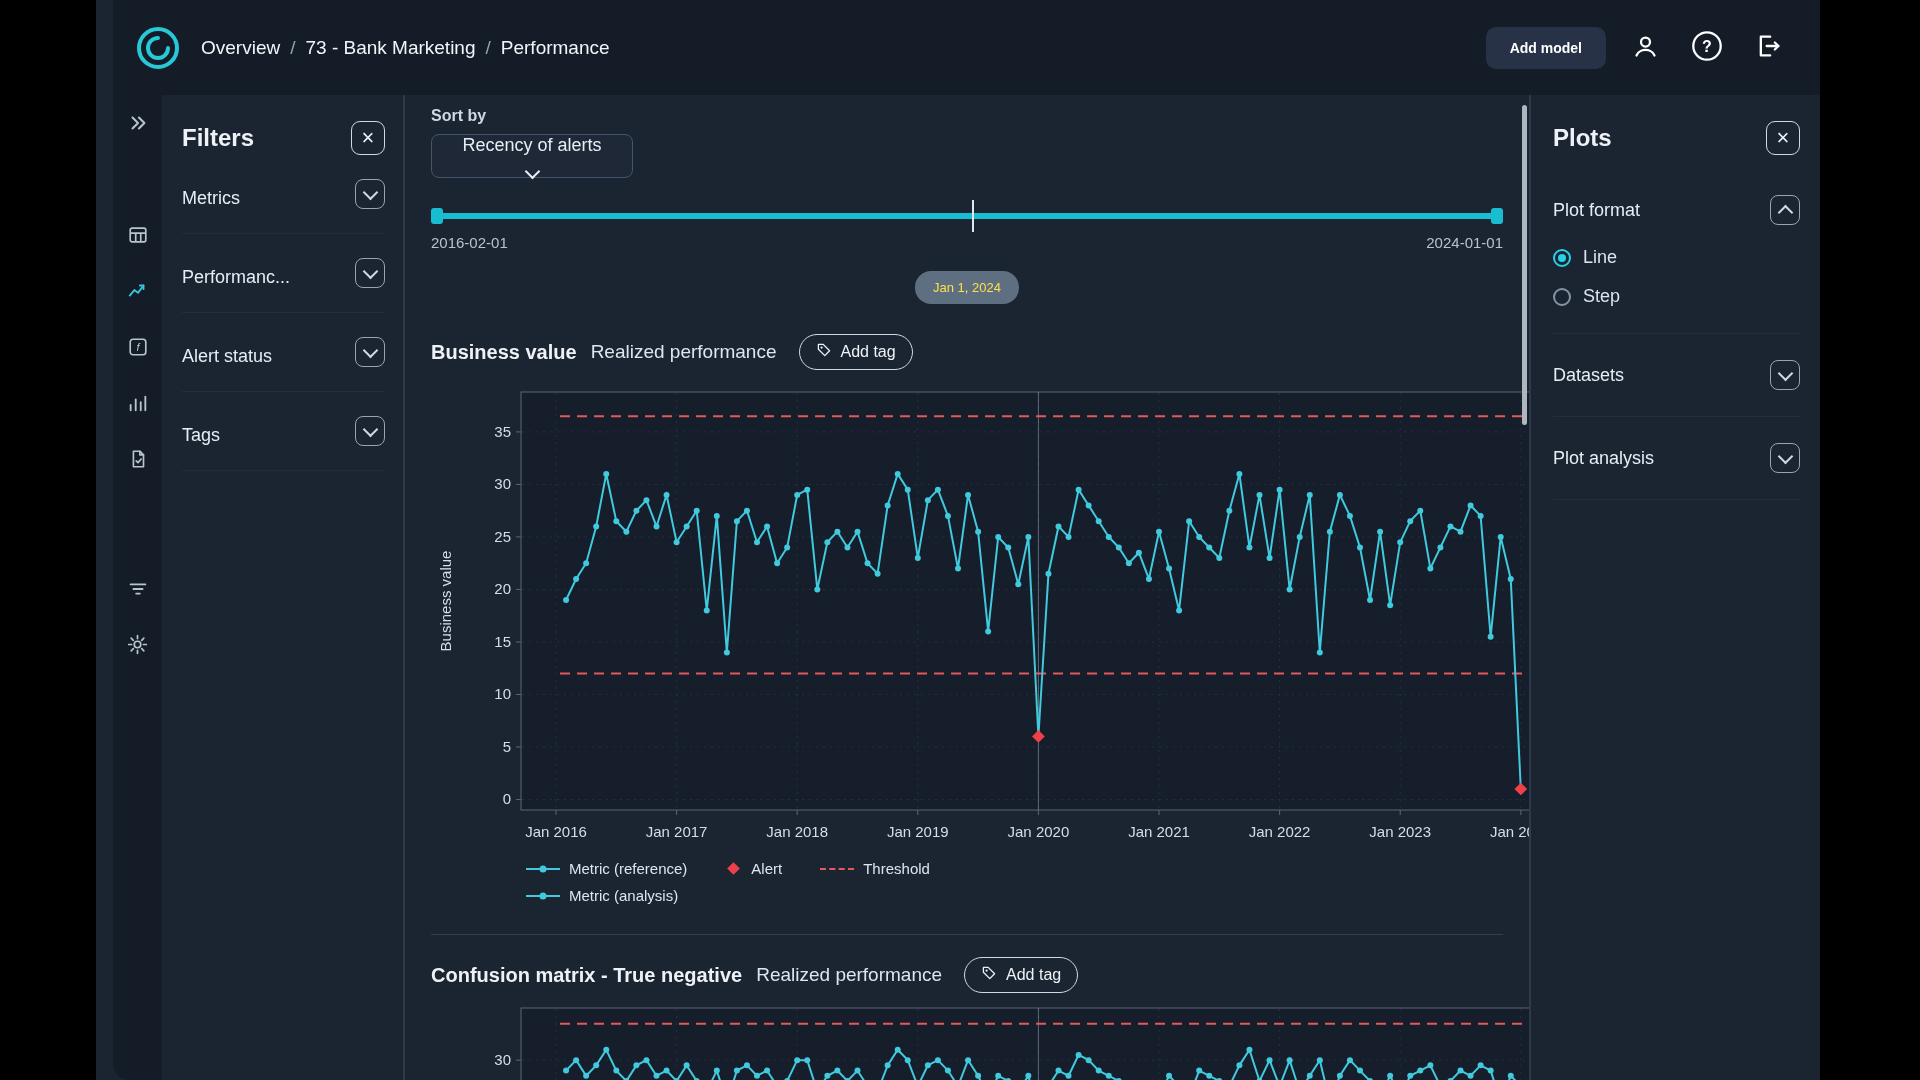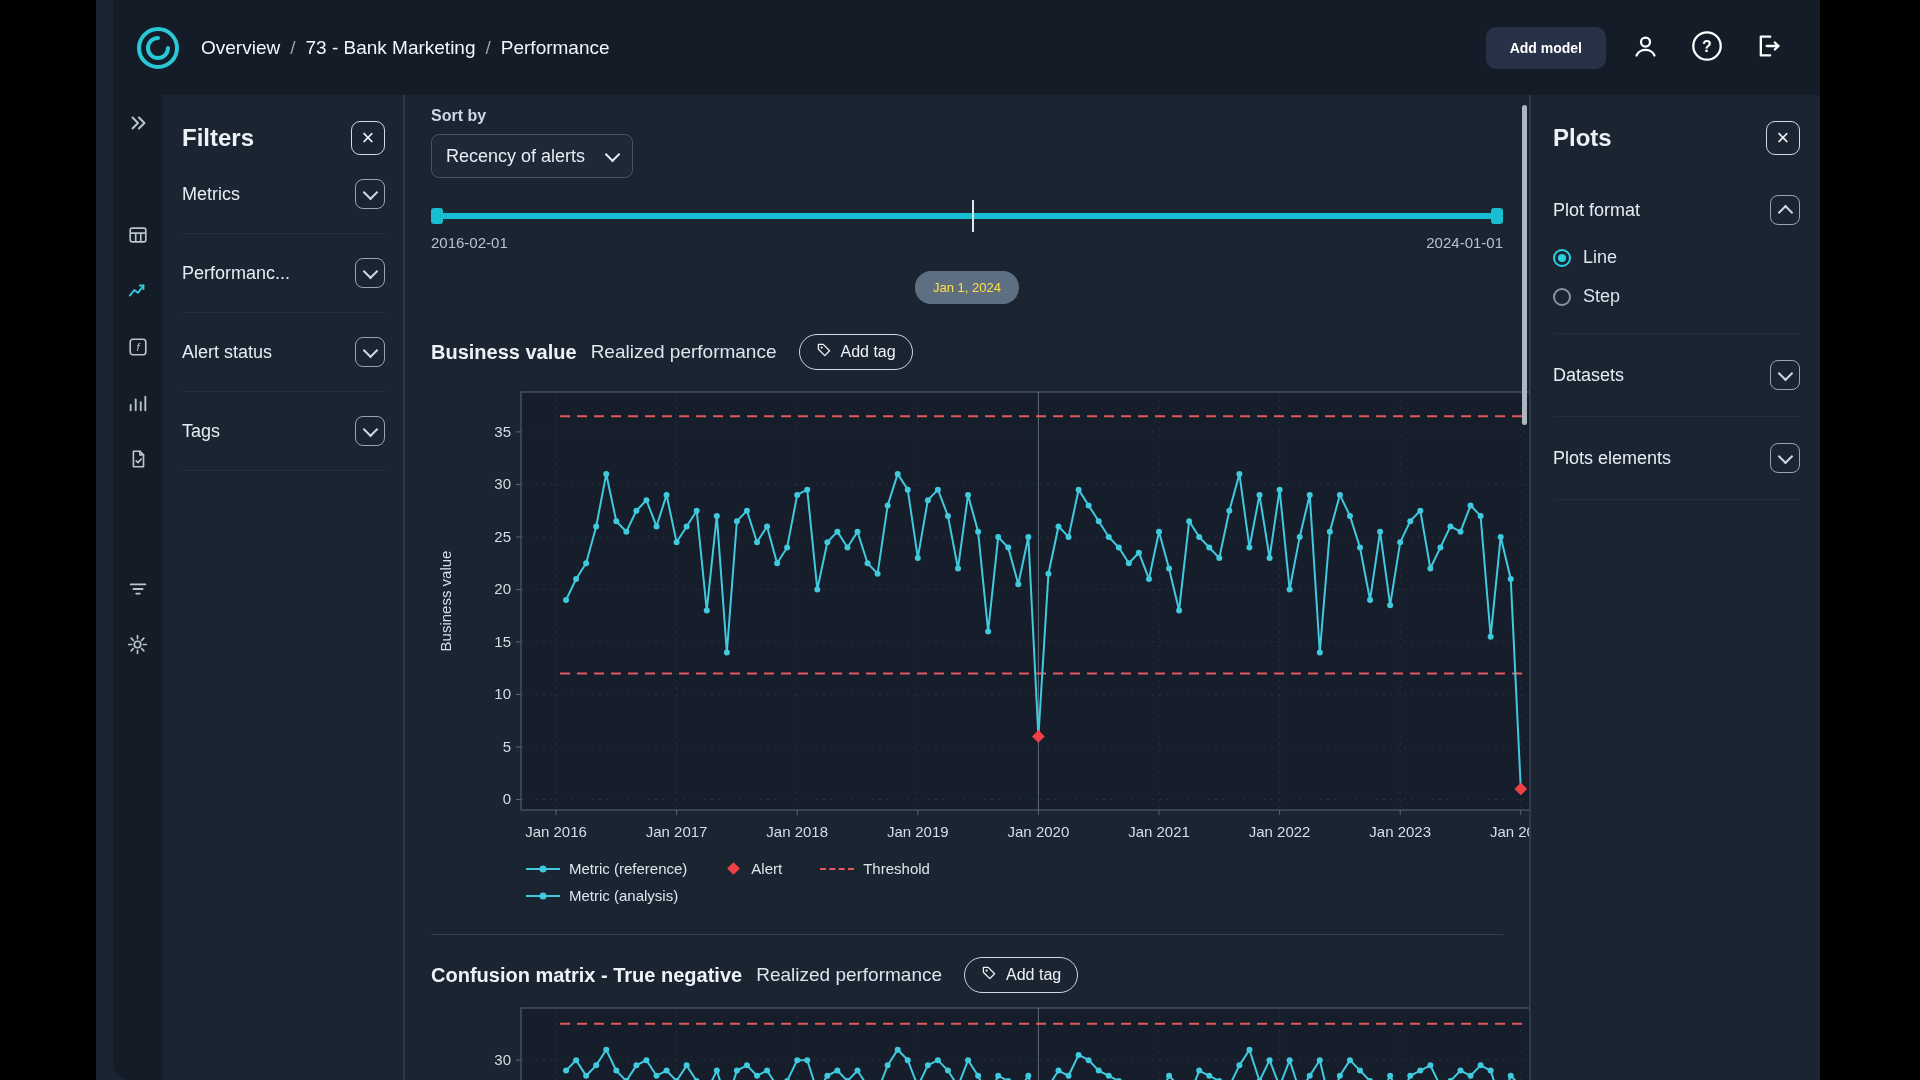"Recency of alerts" .dropdown { flex-direction: none -> column }
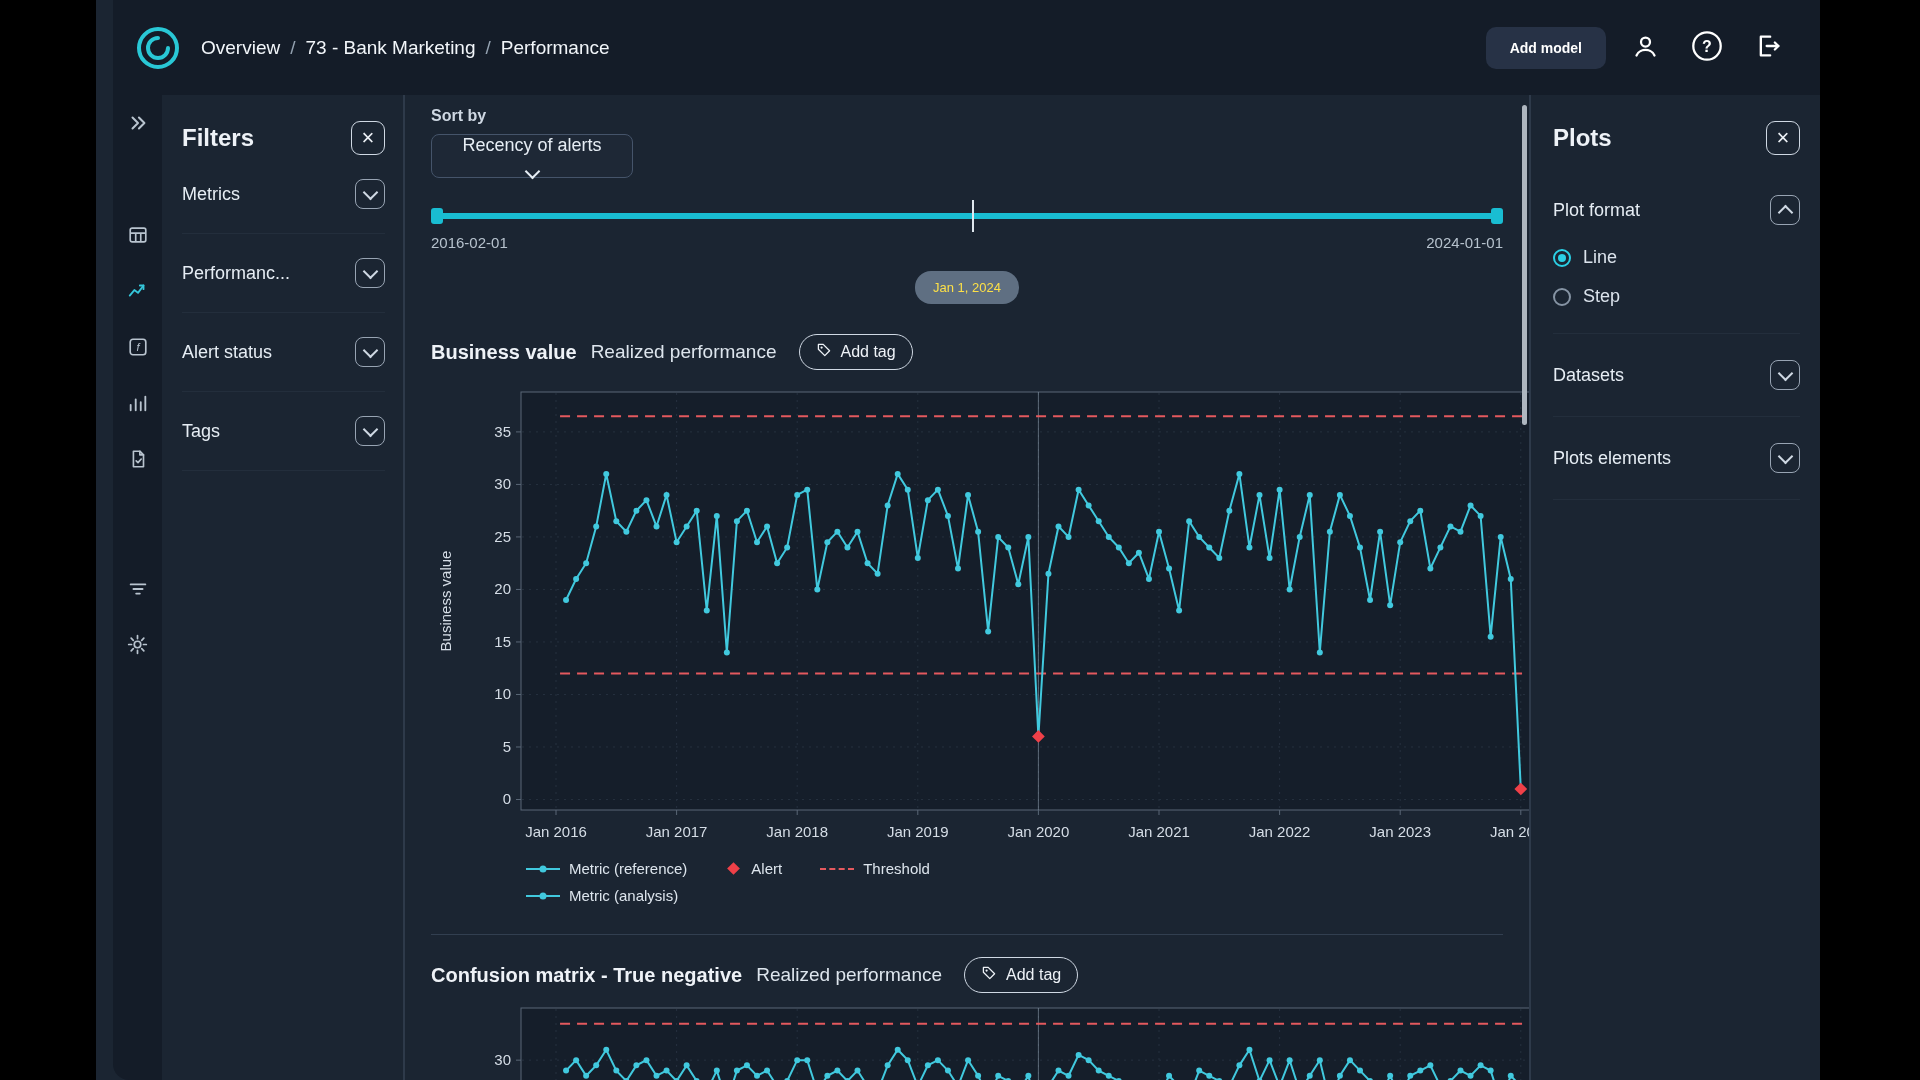"Metrics" .filter-row { align-items: center -> flex-end }
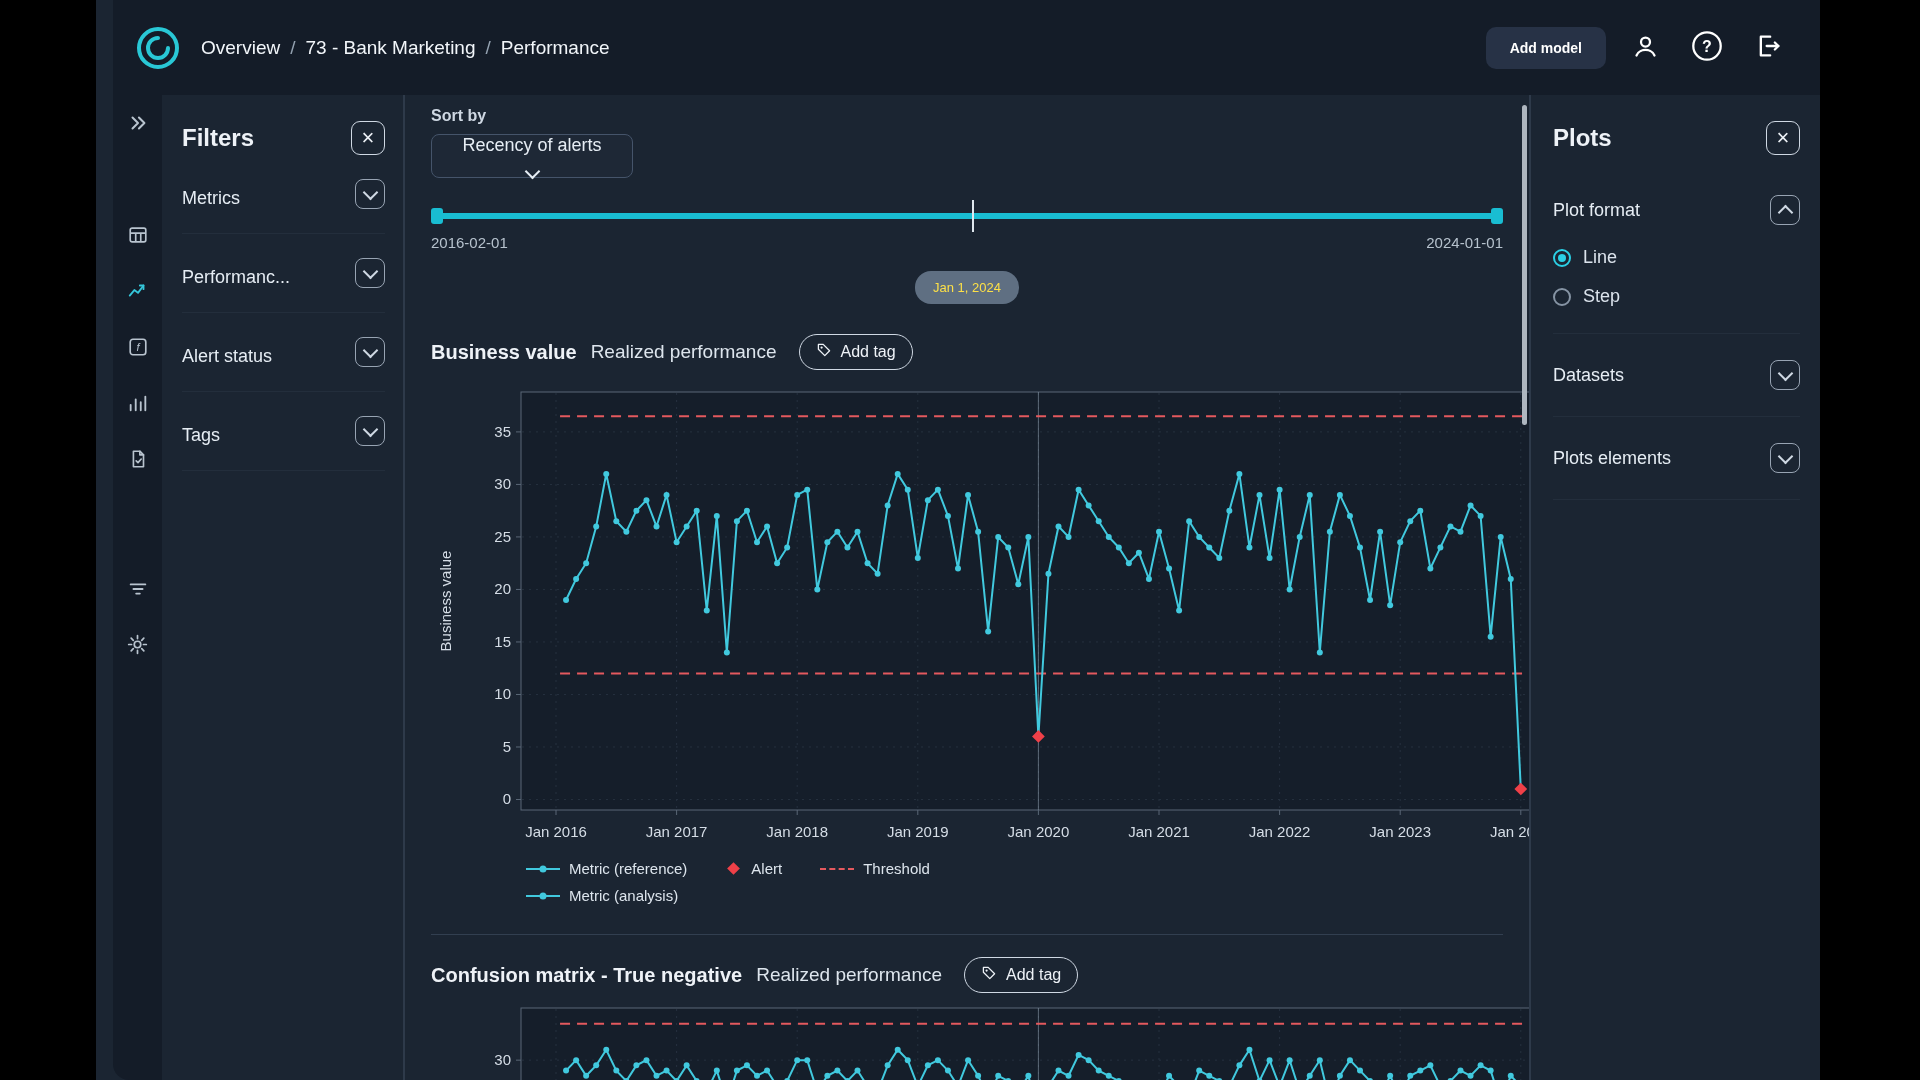"Plots elements" span.plot-label { text: Plots elements -> Plot analysis }
